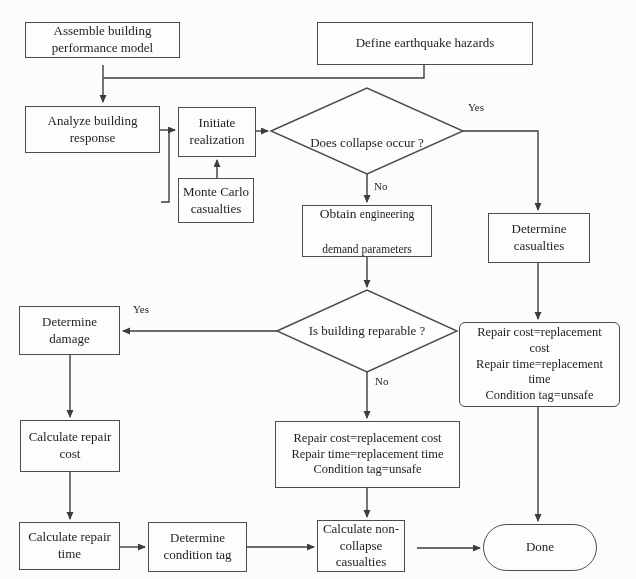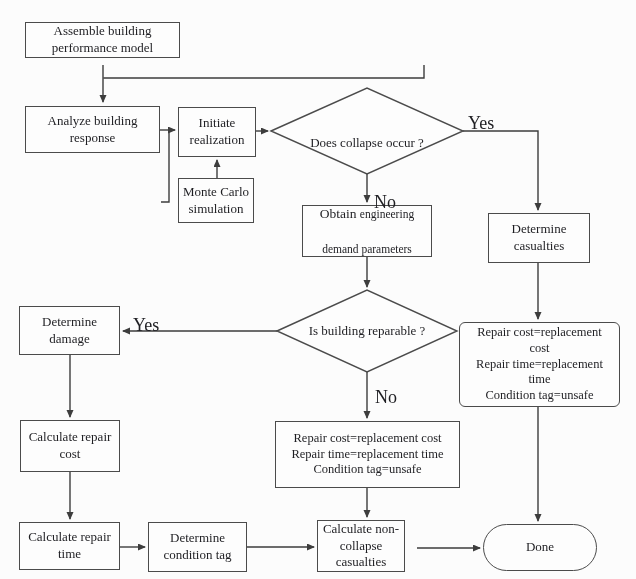"Define earthquake hazards" div.node { html: none -> <div>Define earthquake hazards</div> }
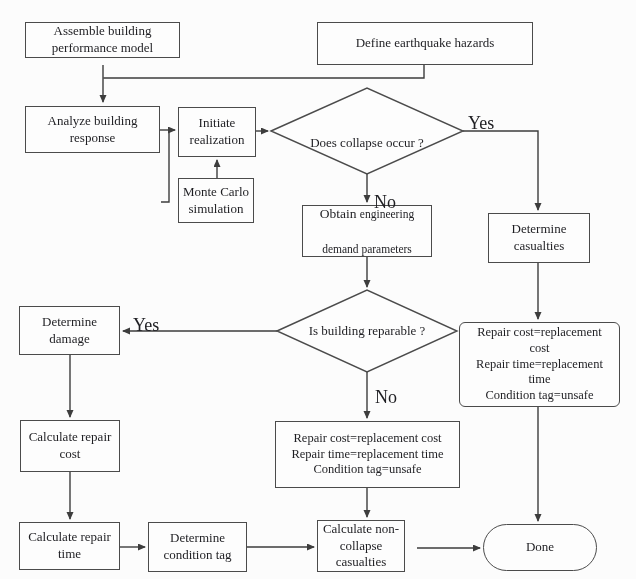"Yes" .edge-label { font-size: 18px -> 11px; margin-top: 12px -> none }
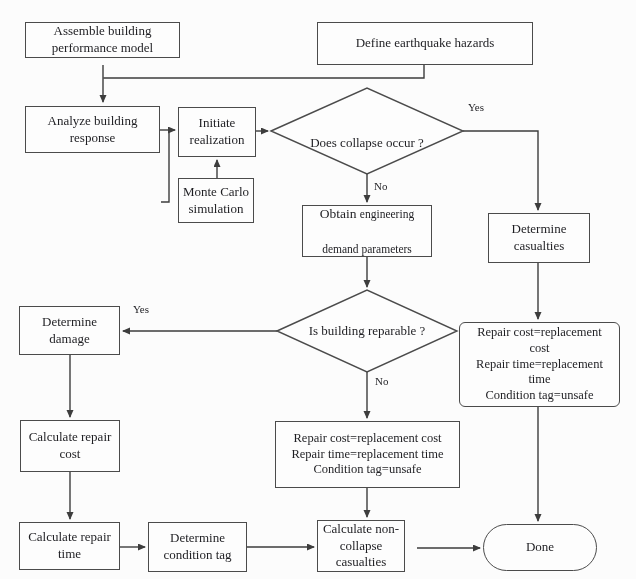"Monte Carlo" div.node { text: simulation -> casualties }
